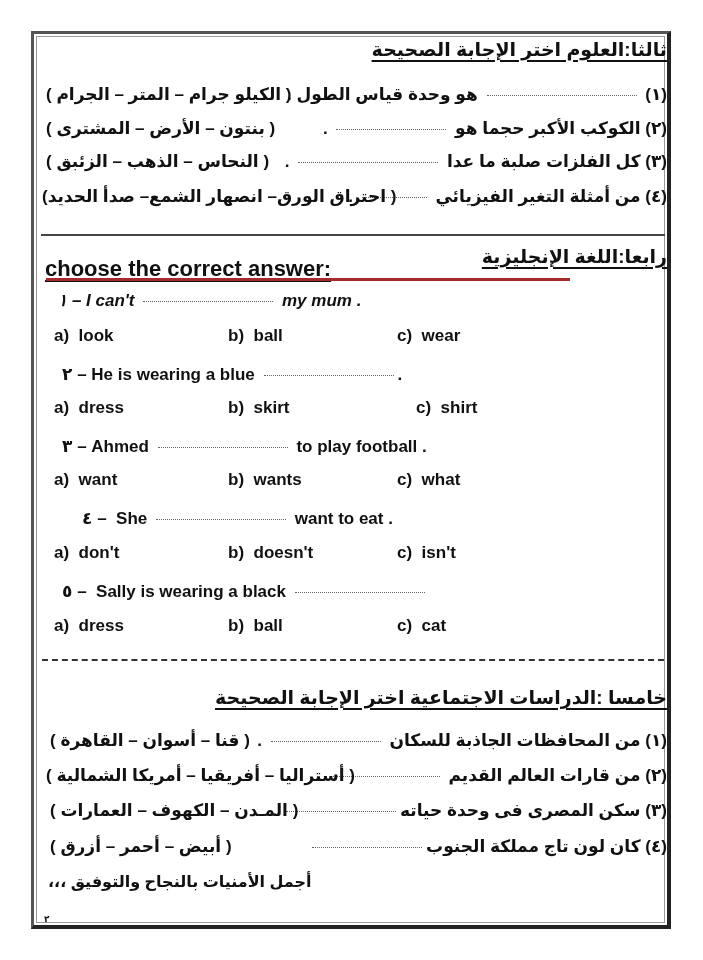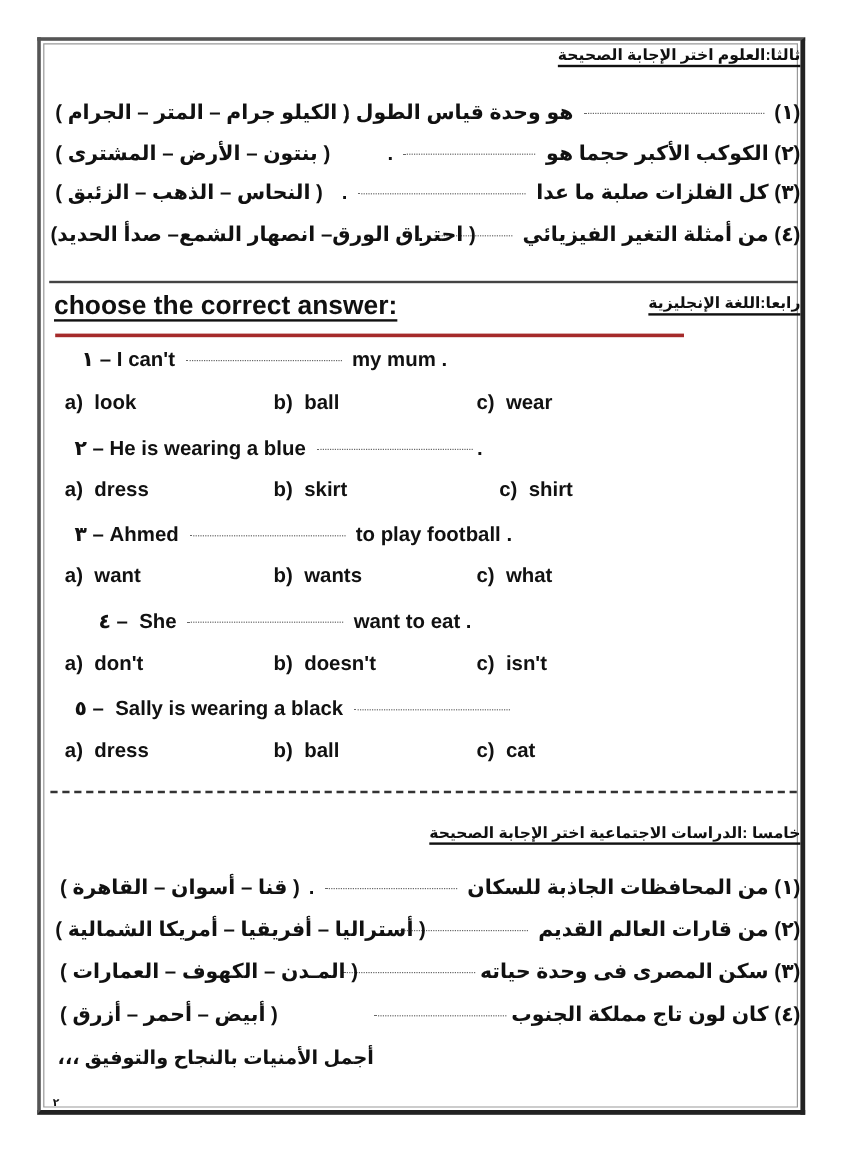"ثالثا:العلوم اختر الإجابة الصحيحة" .title-ar { font-size: 13px -> 19px }
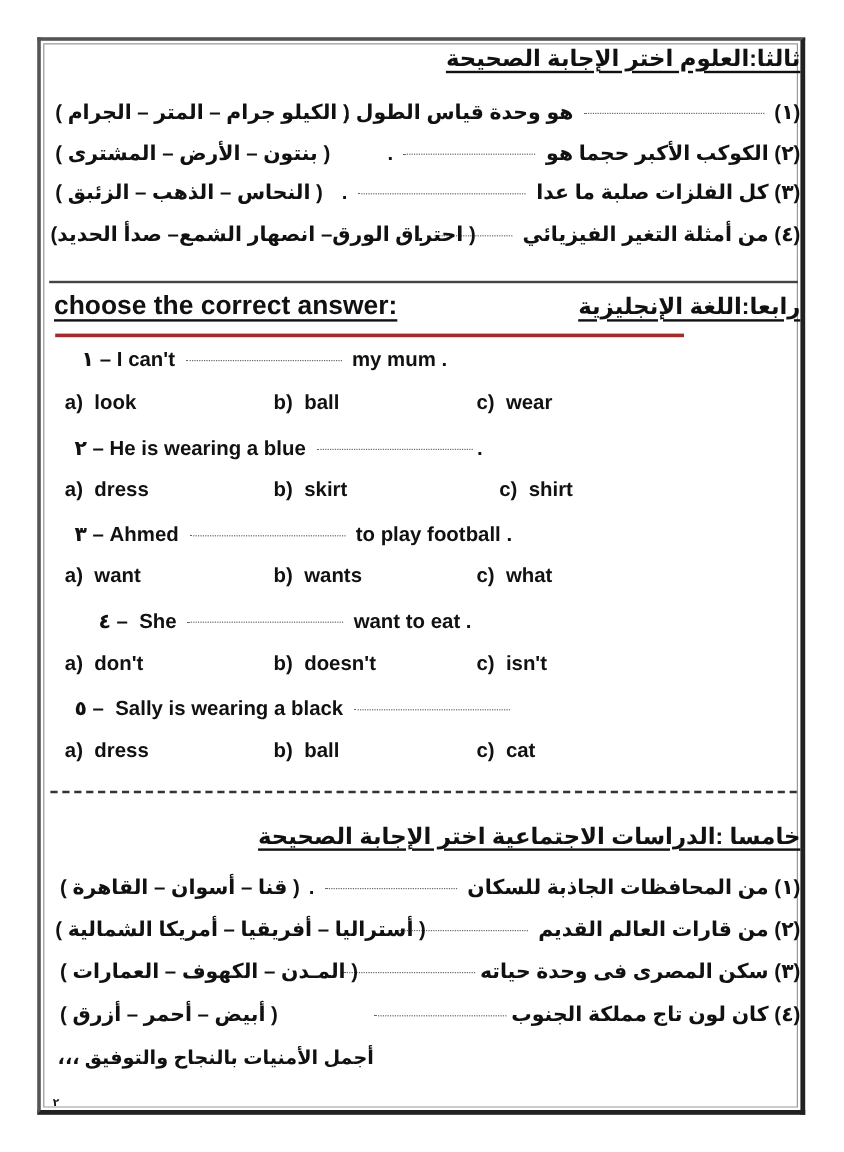"choose the correct answer:" div.abs { top: 242px -> 256px }
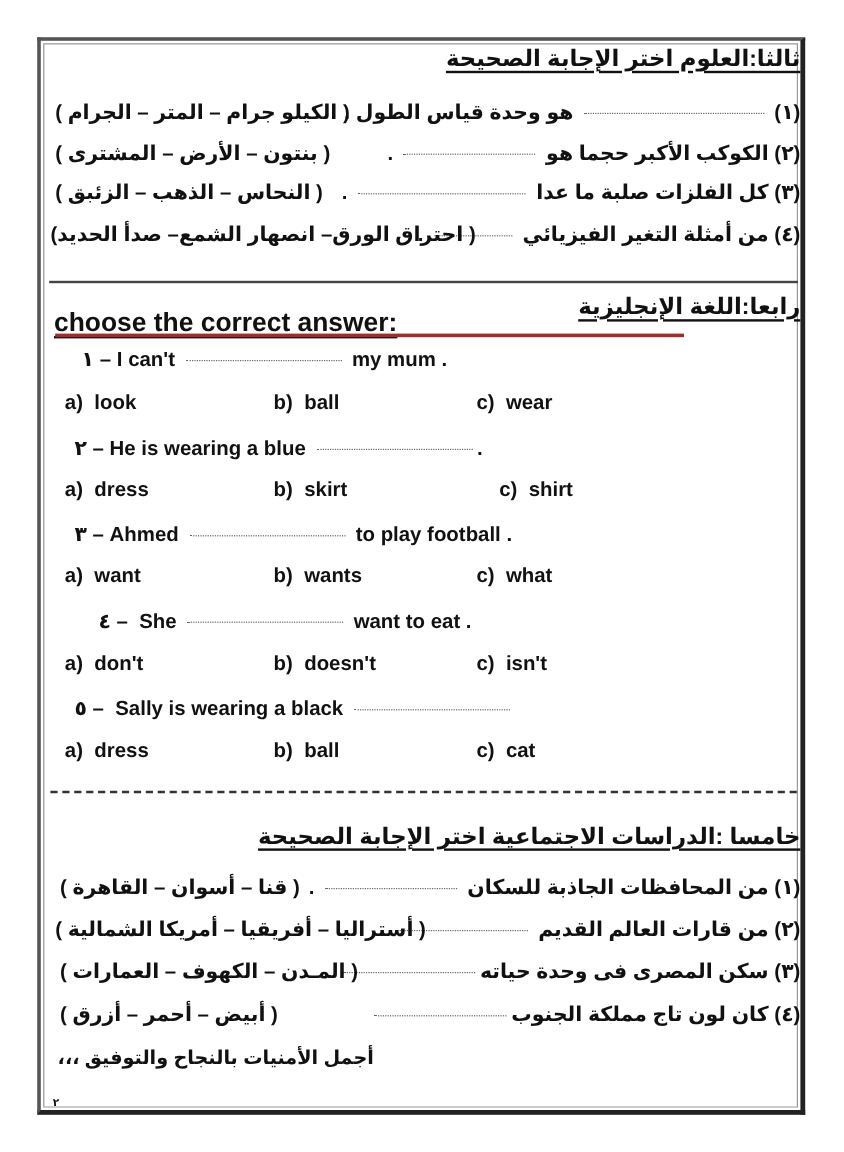"١ – I can't my" div.abs { font-style: none -> italic; left: 68px -> 58px }
